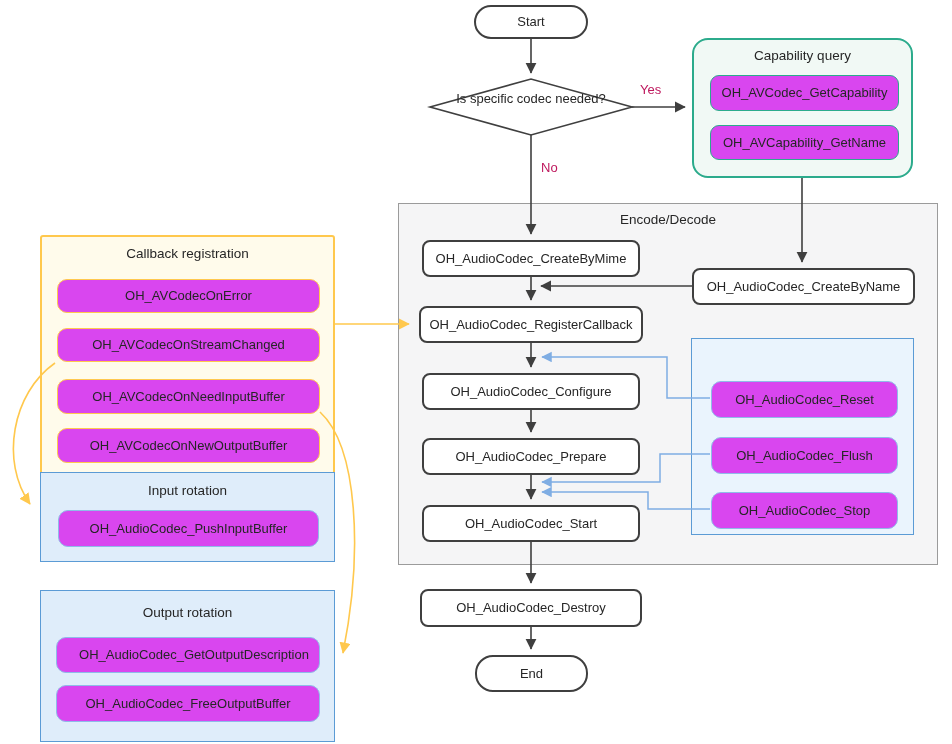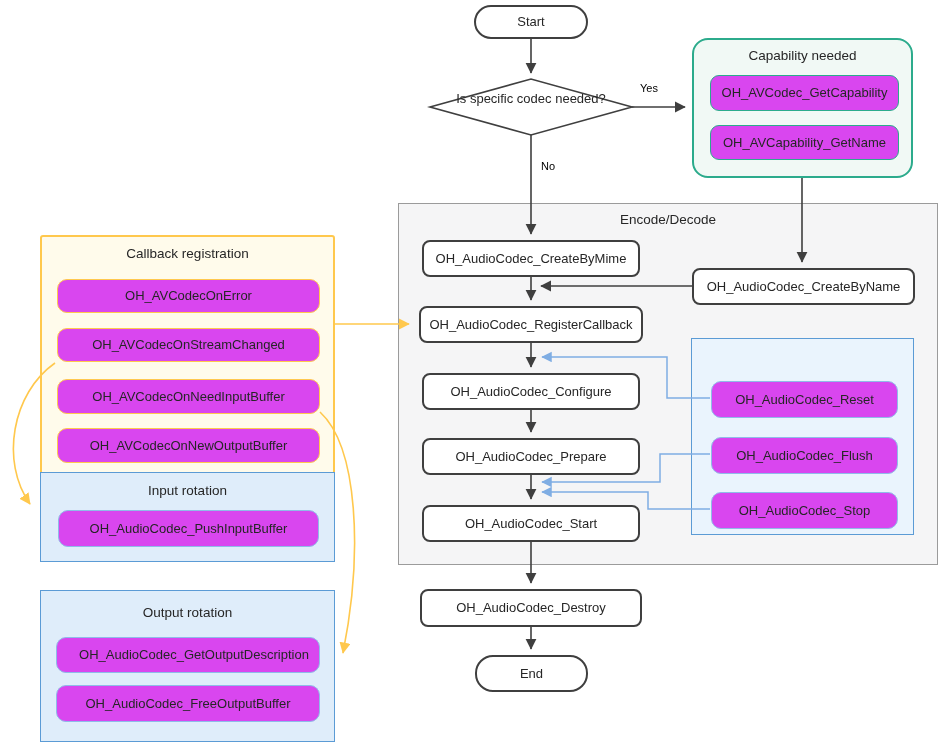"Capability needed" div.group-title { text: needed -> query }
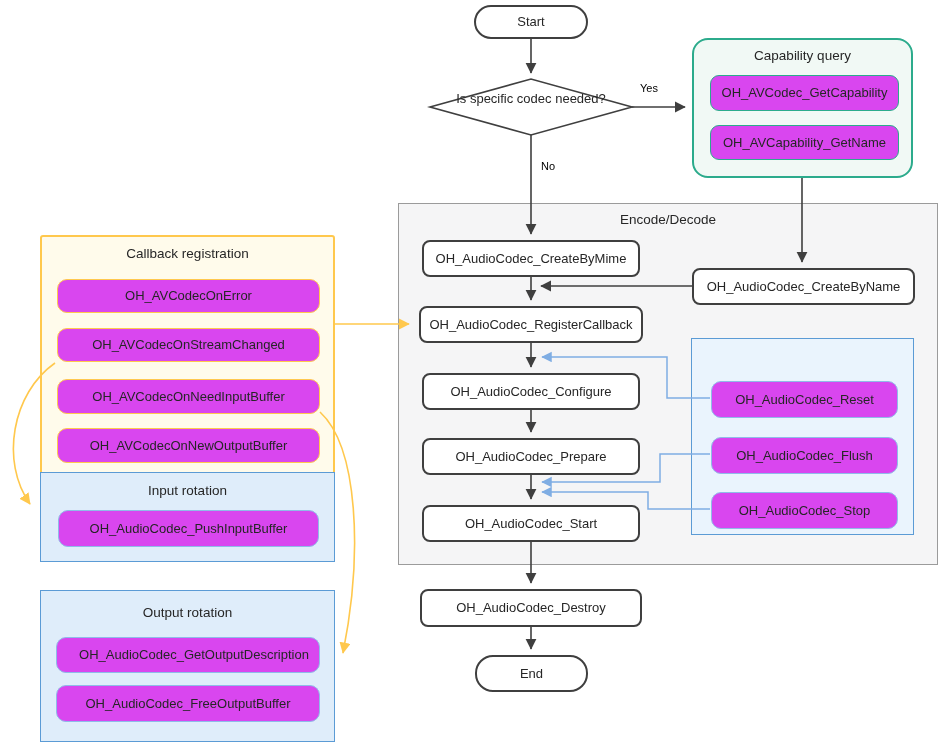"Yes" .edge-label { color: #000000 -> #be185d; font-size: 11px -> 13px }
